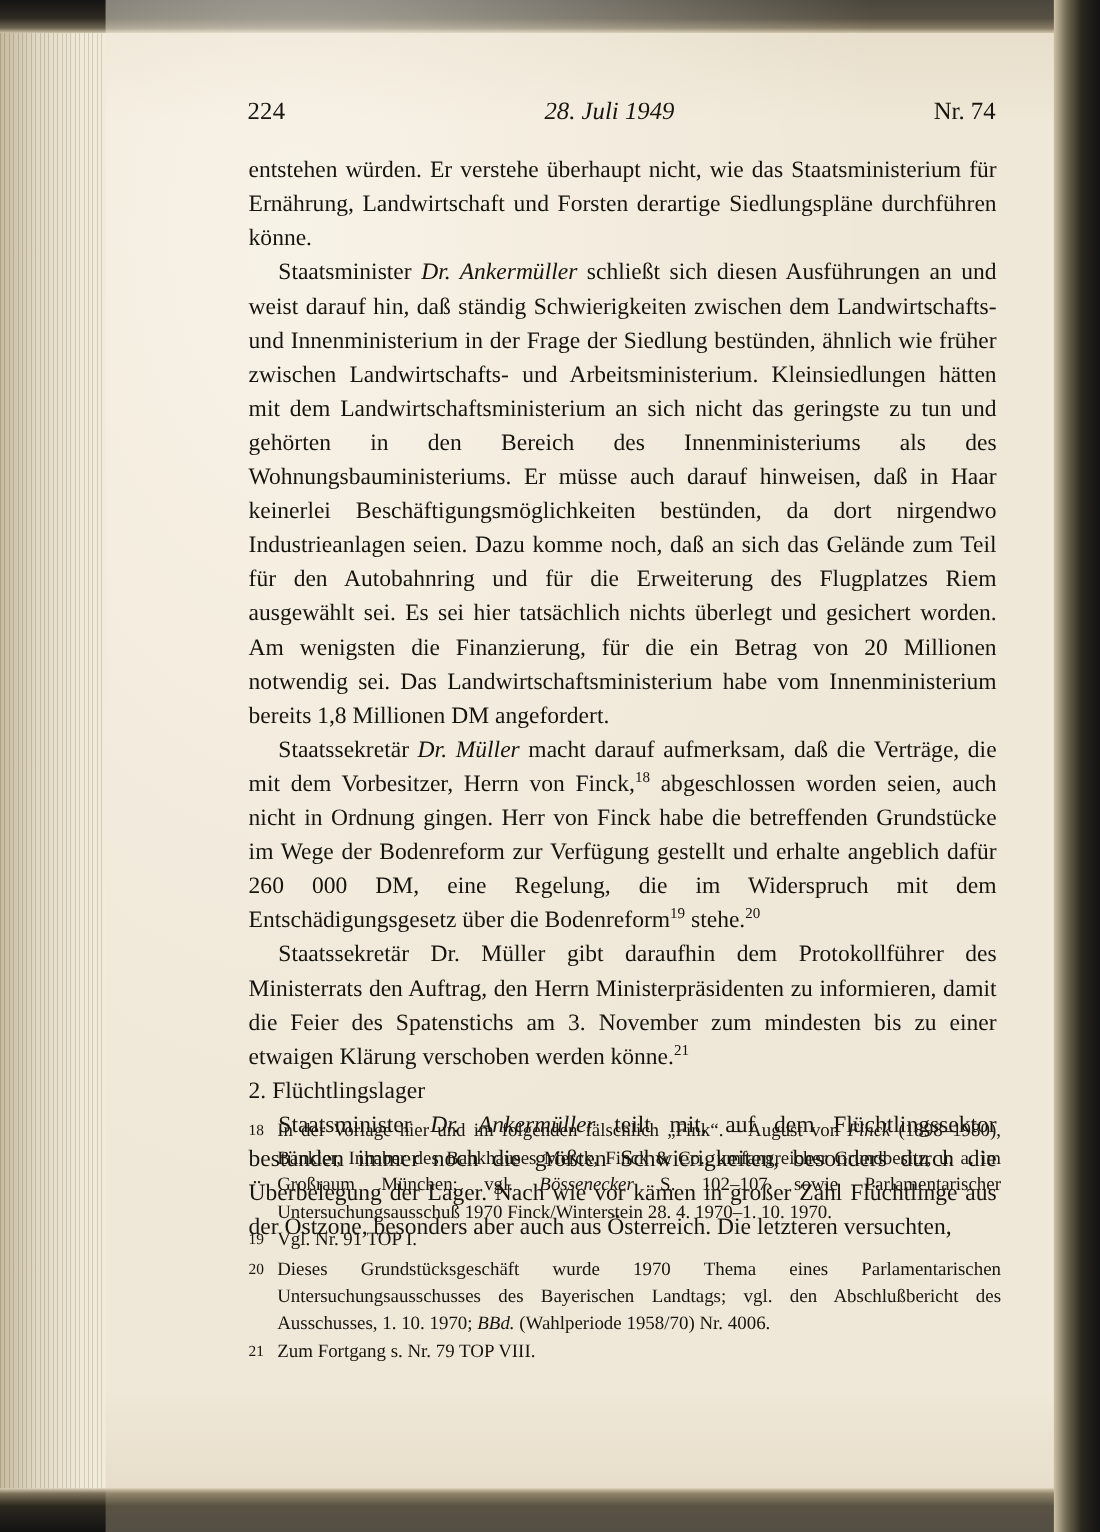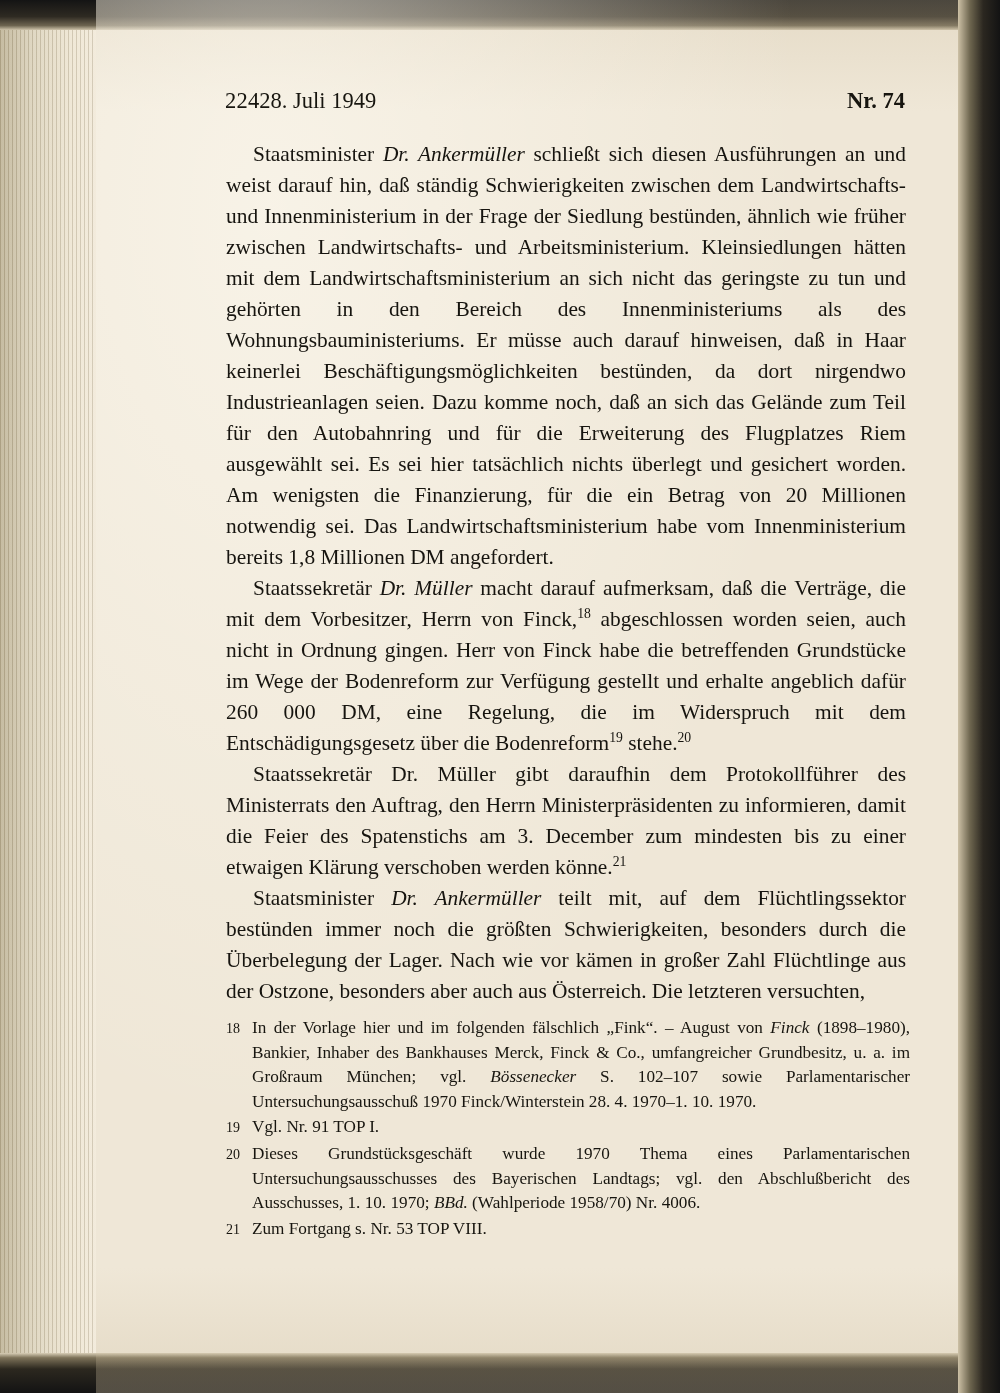"28. Juli 1949" header.page-head .date { font-style: none -> italic; text-align: left -> center }
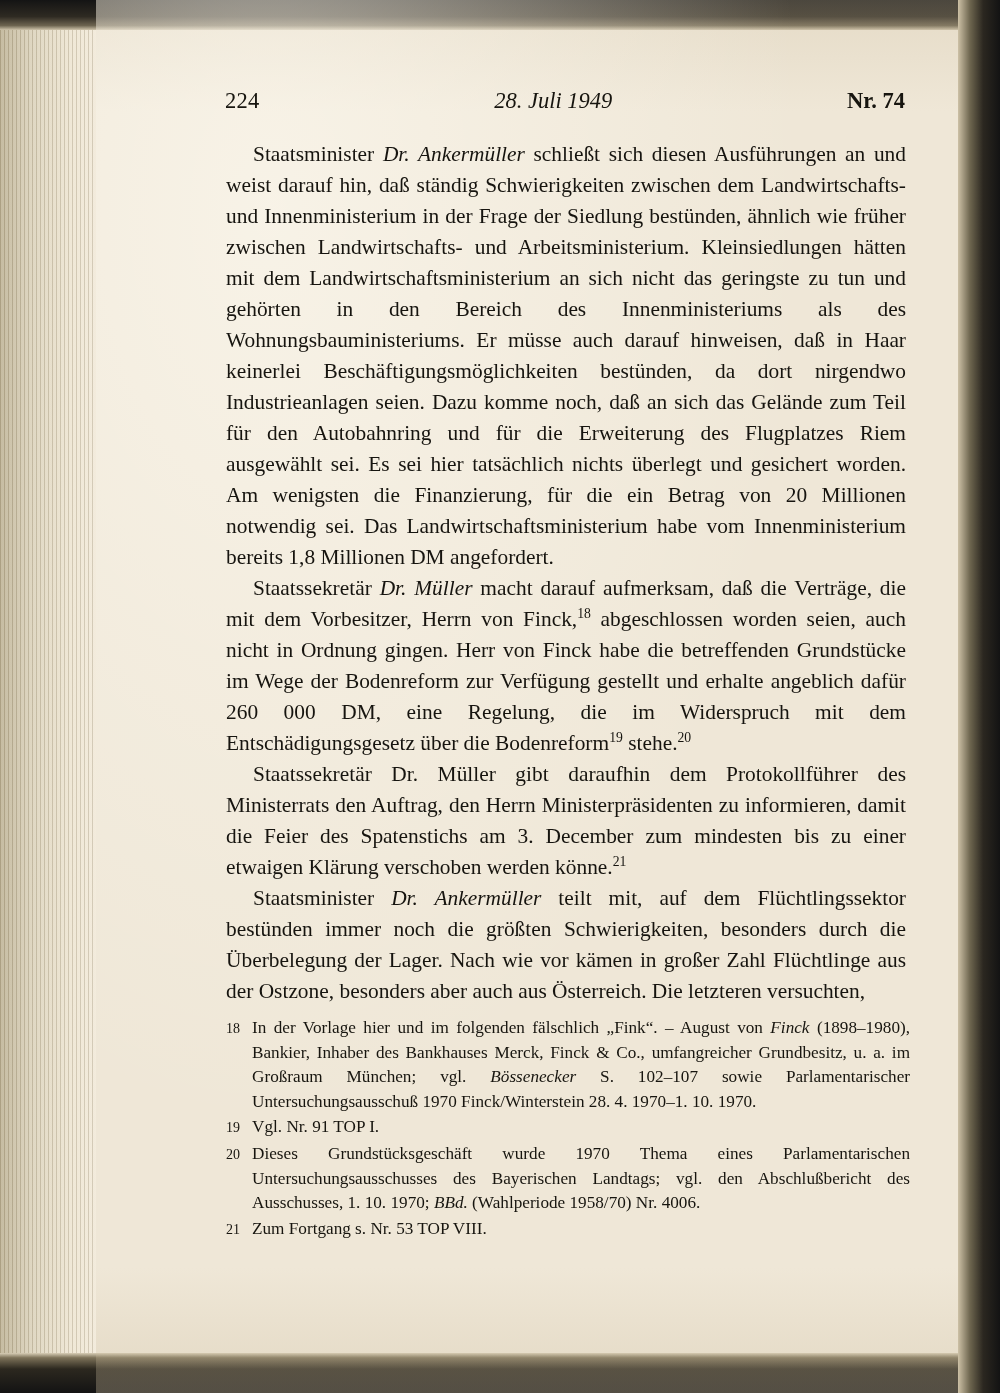"Nr. 74" header.page-head .nr { font-weight: bold -> none }
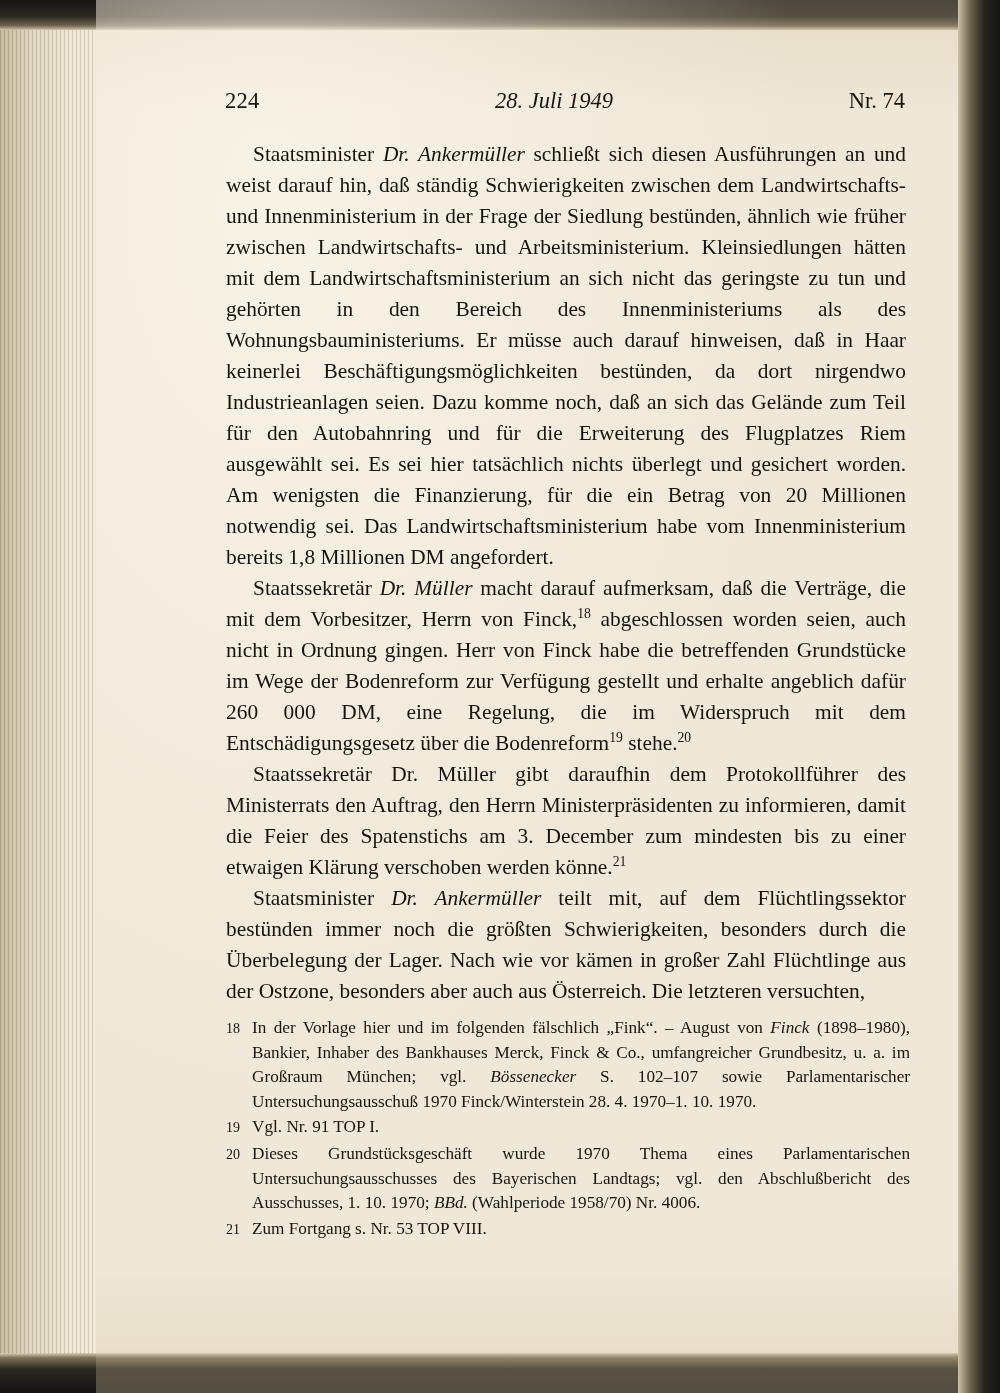"entstehen würden. Er verstehe überhaupt" p { html: none -> <p>entstehen würden. Er verstehe überhaupt nicht, wie das Staatsministerium für Ernährung, Landwirtschaft und Forsten derartige Siedlungspläne durchführen könne.</p> }
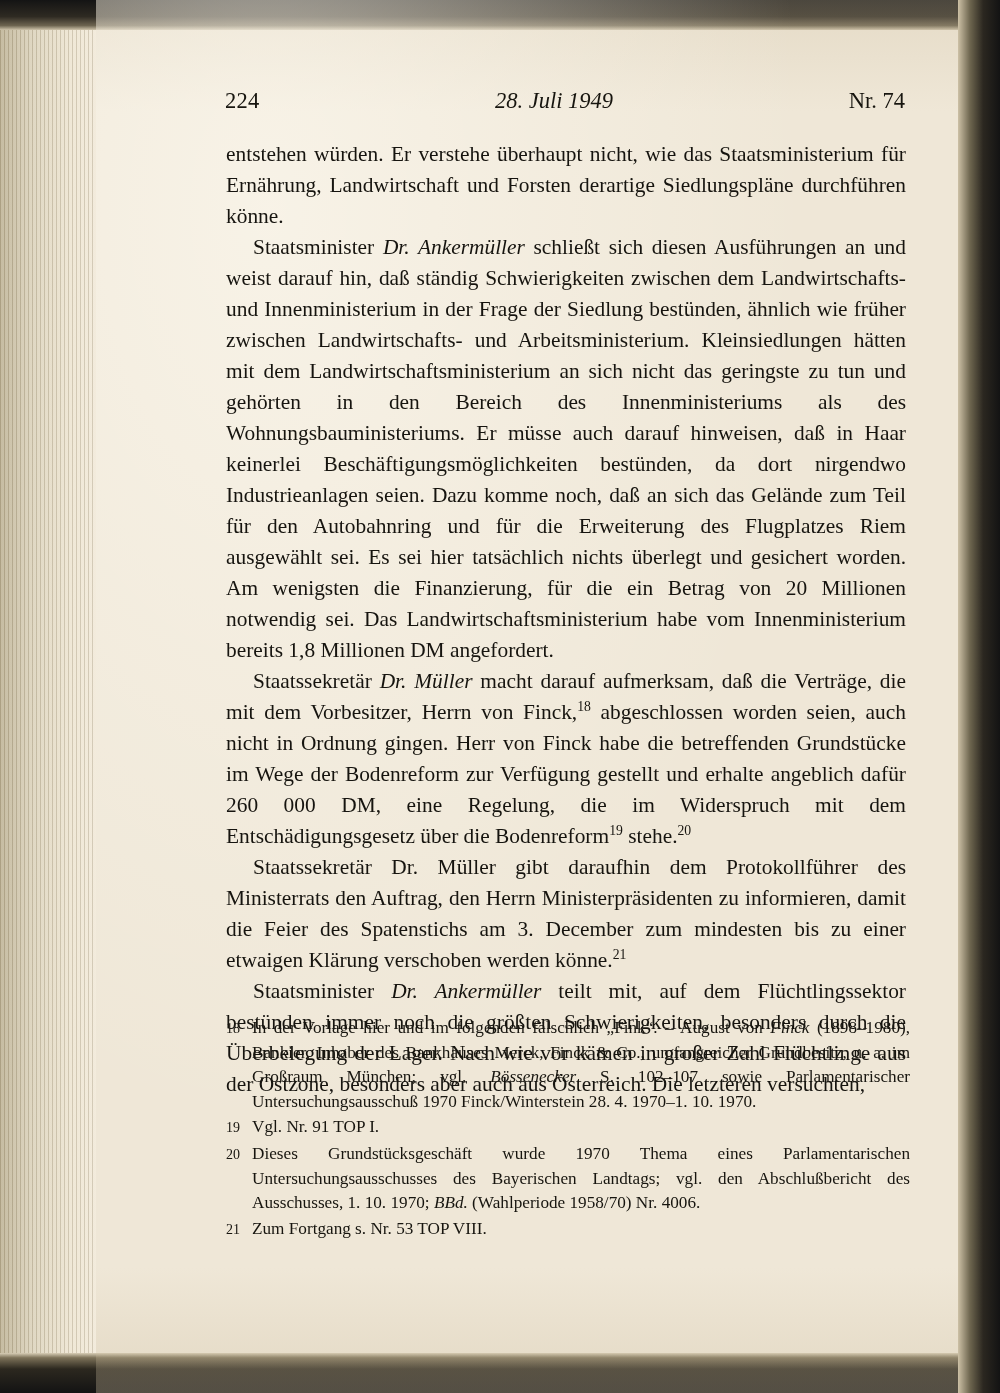"Staatssekretär Dr. Müller gibt daraufhin" span { text: December -> November }
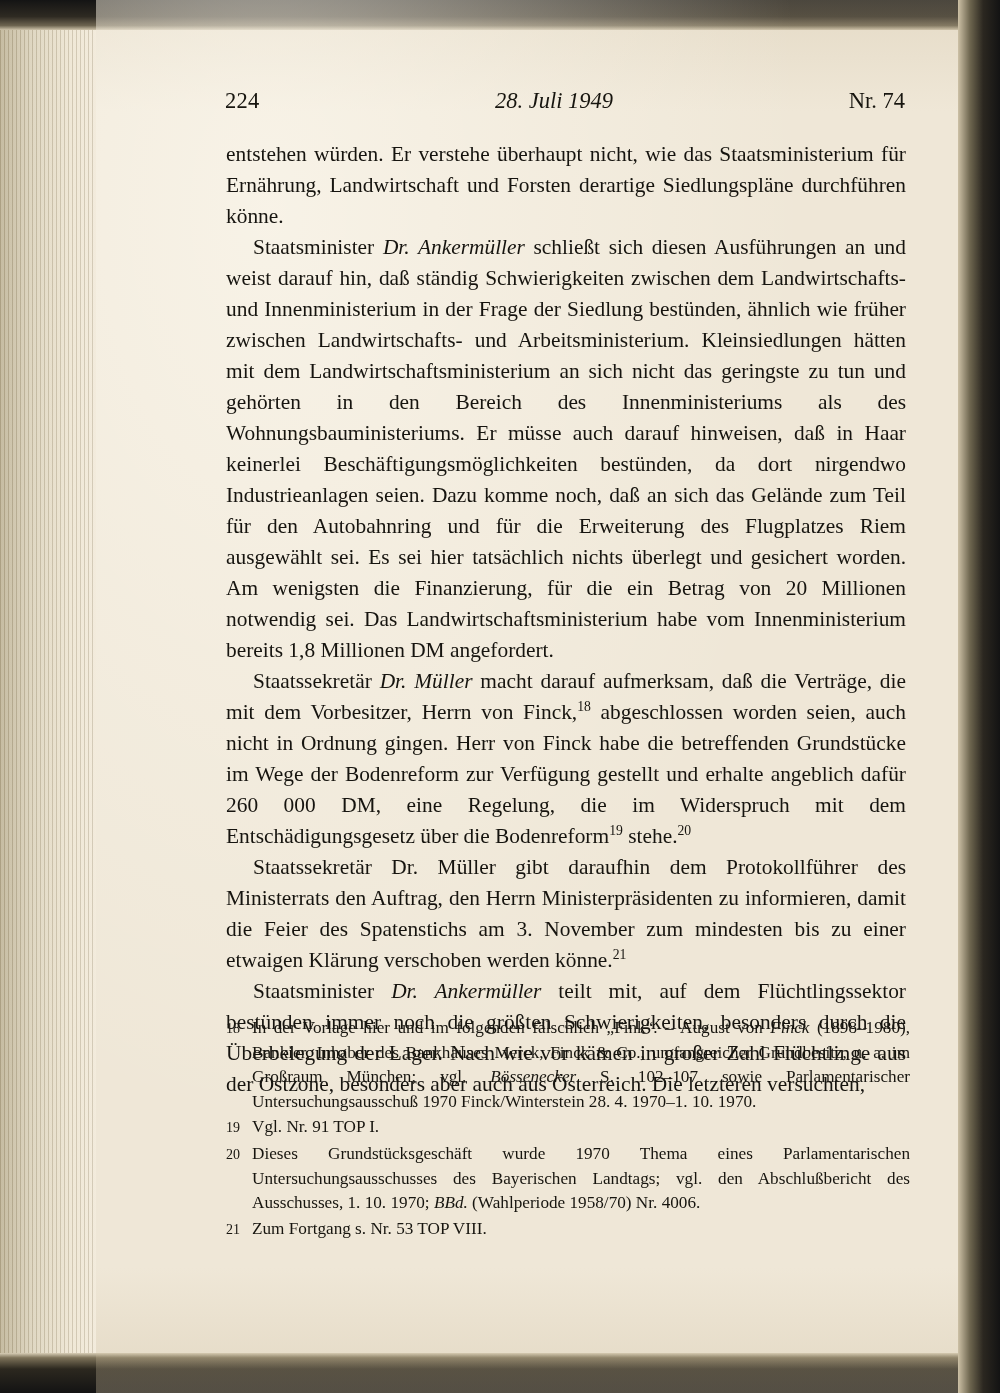"2. Flüchtlingslager" p { html: none -> <p>2. Flüchtlingslager</p> }
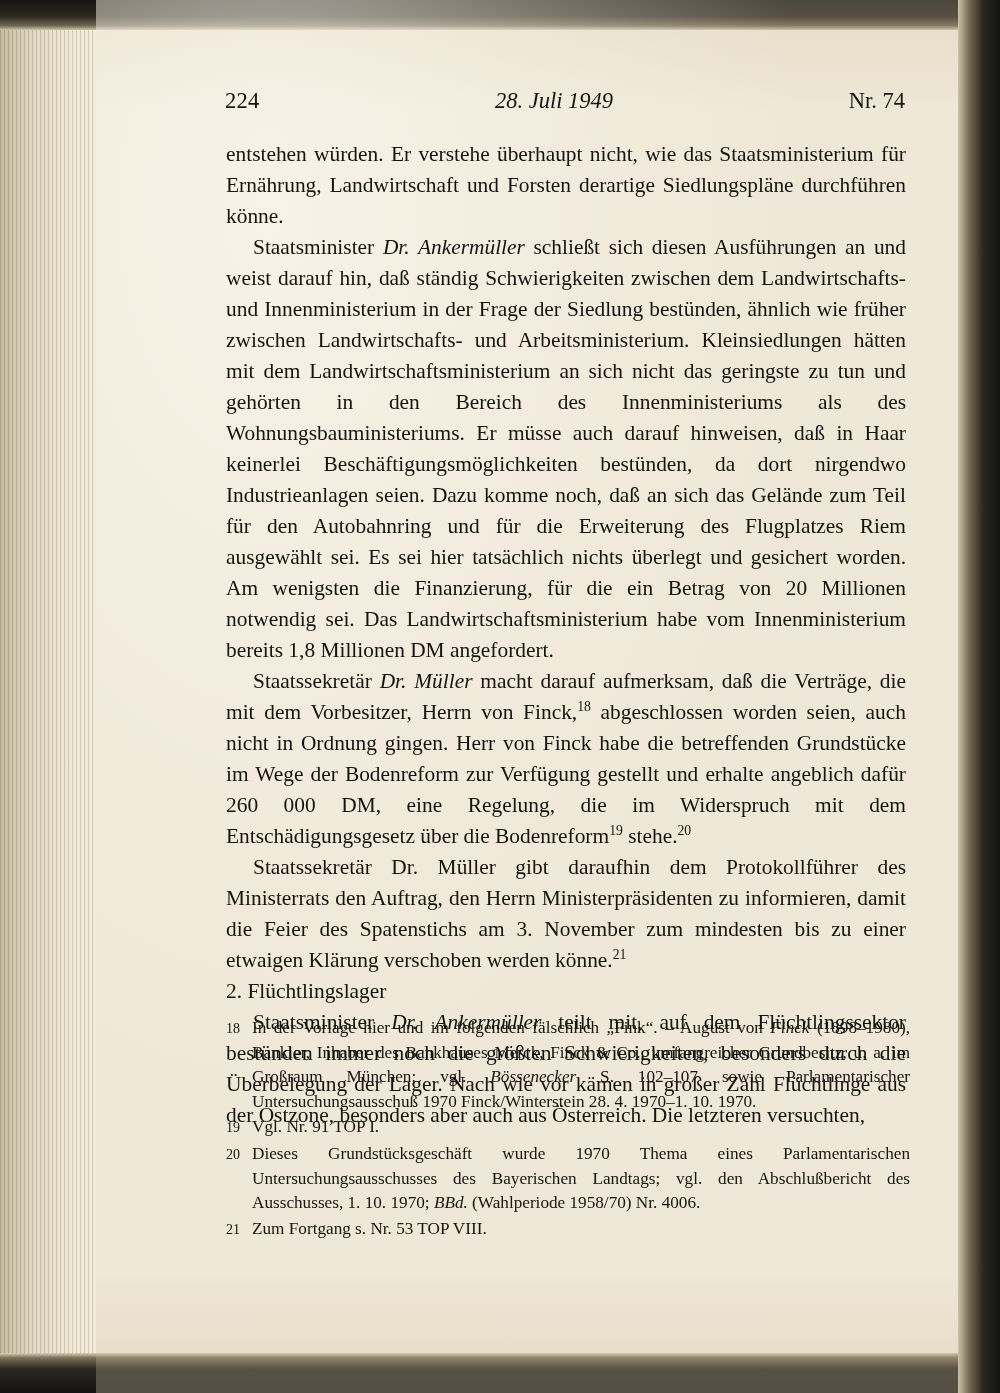"Zum Fortgang s. Nr. 53" span { text: 53 -> 79 }
